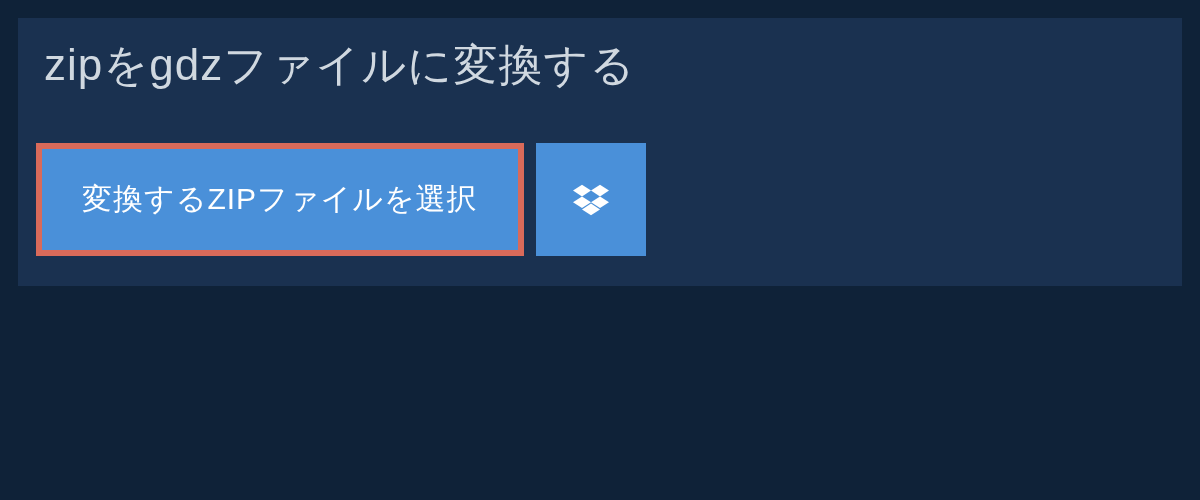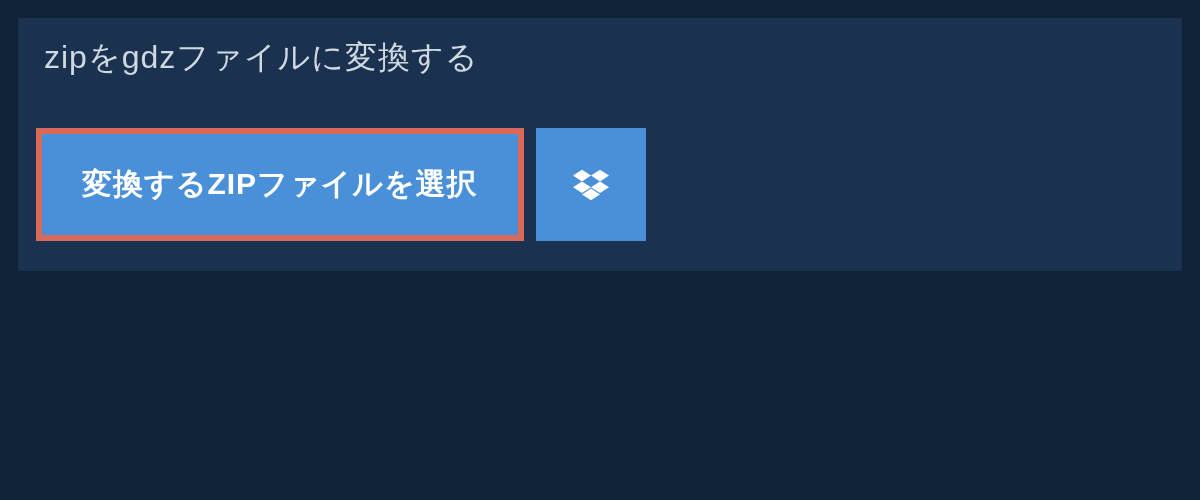"zipをgdzファイルに変換する" .title-bar { font-size: 32px -> 44px }
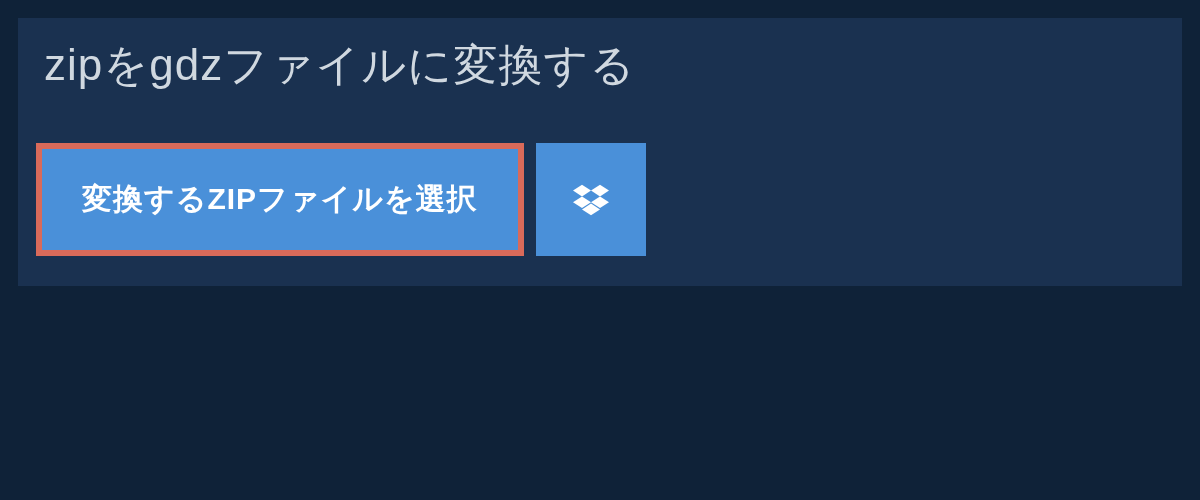"変換するZIPファイルを選択" .select-button { font-weight: 700 -> 400 }
